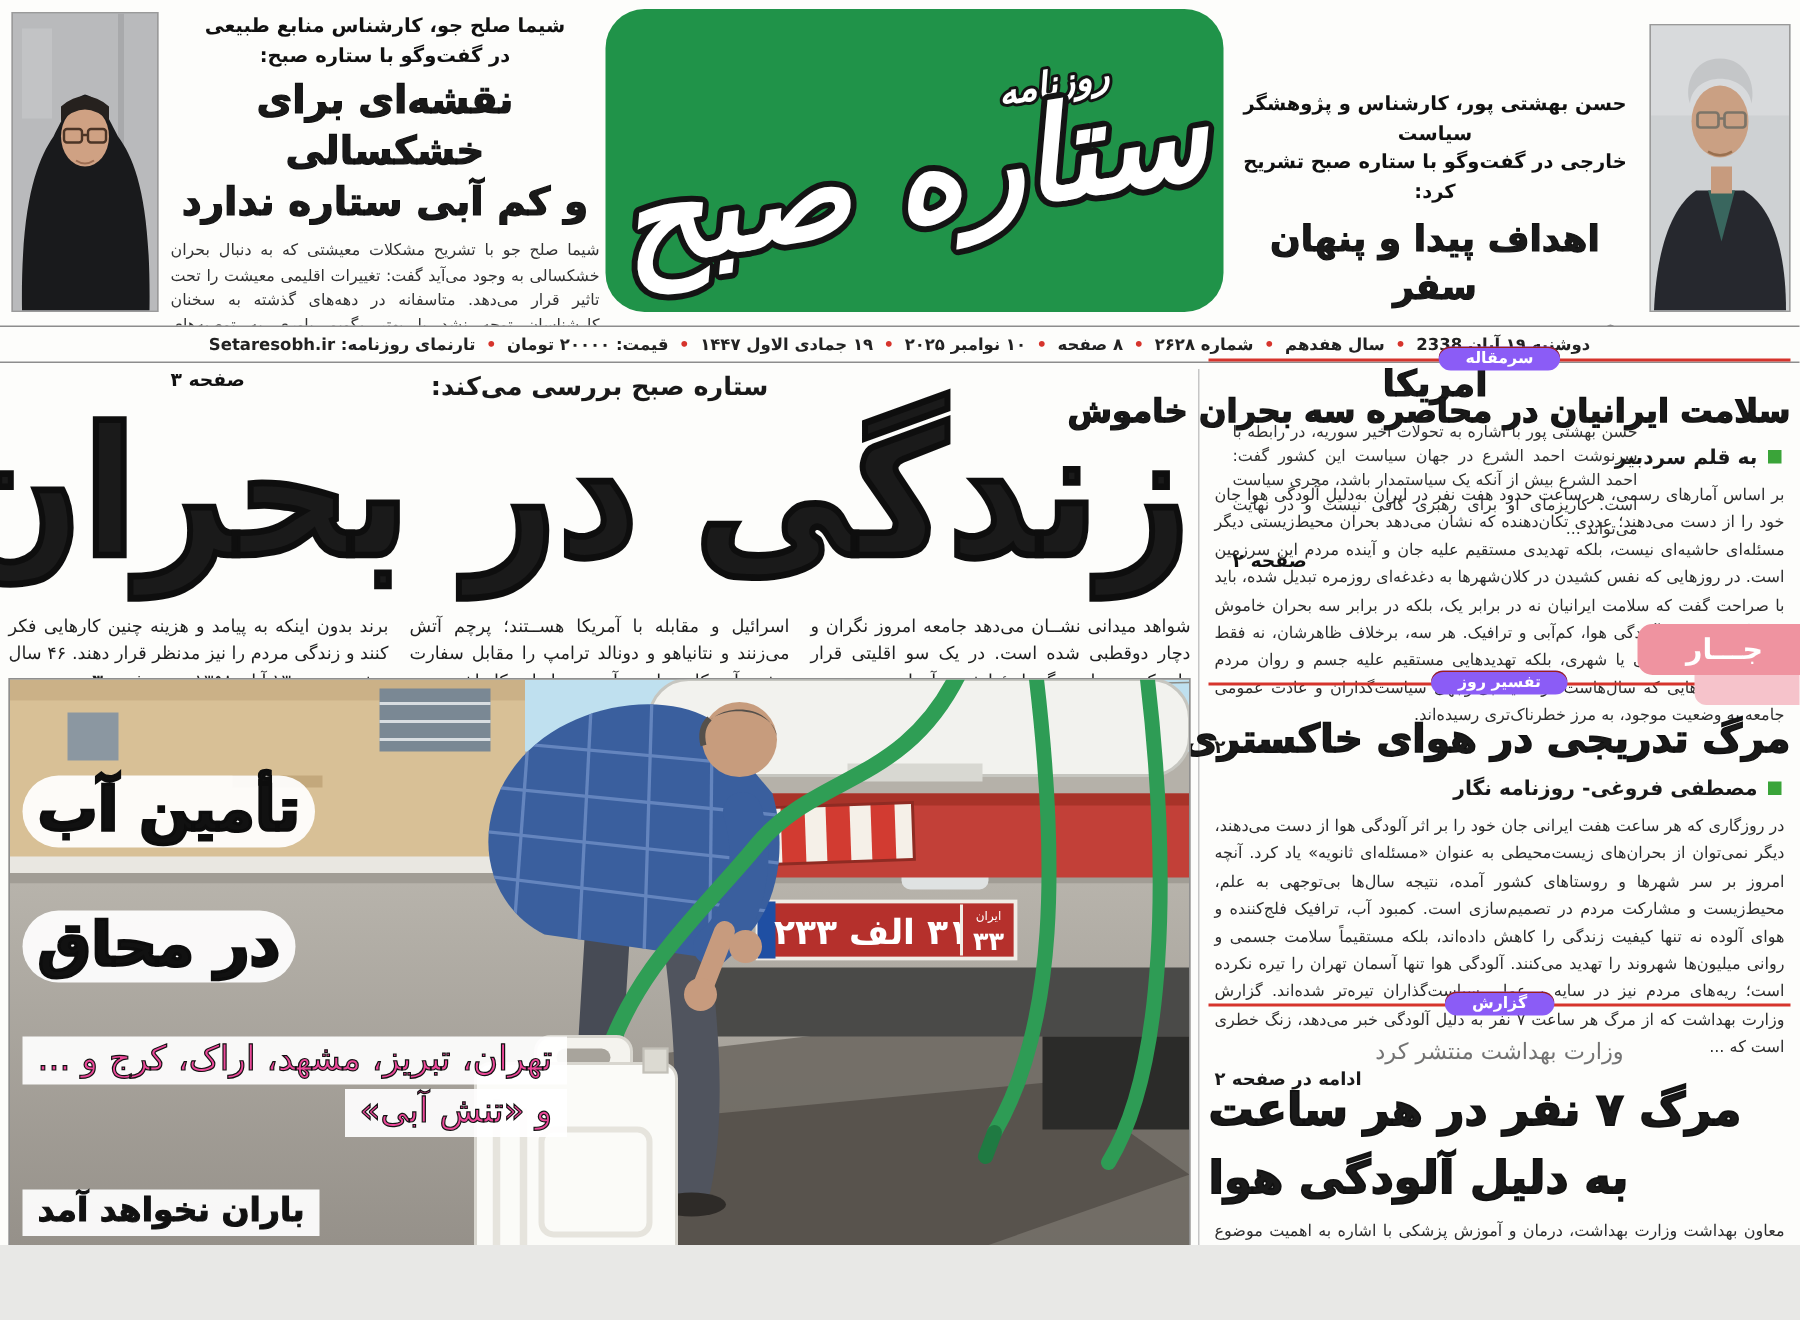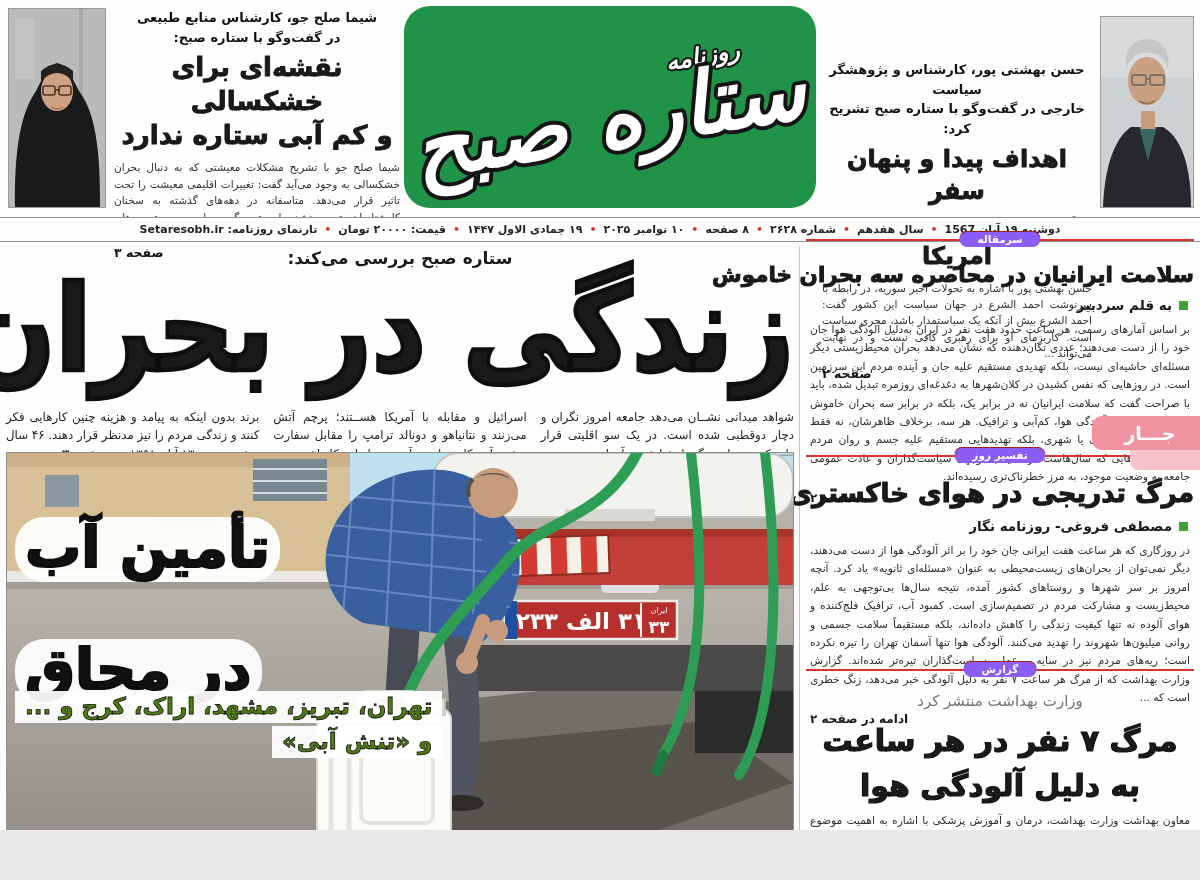"دوشنبه ۱۹ آبان 1567" span { text: 1567 -> 2338 }
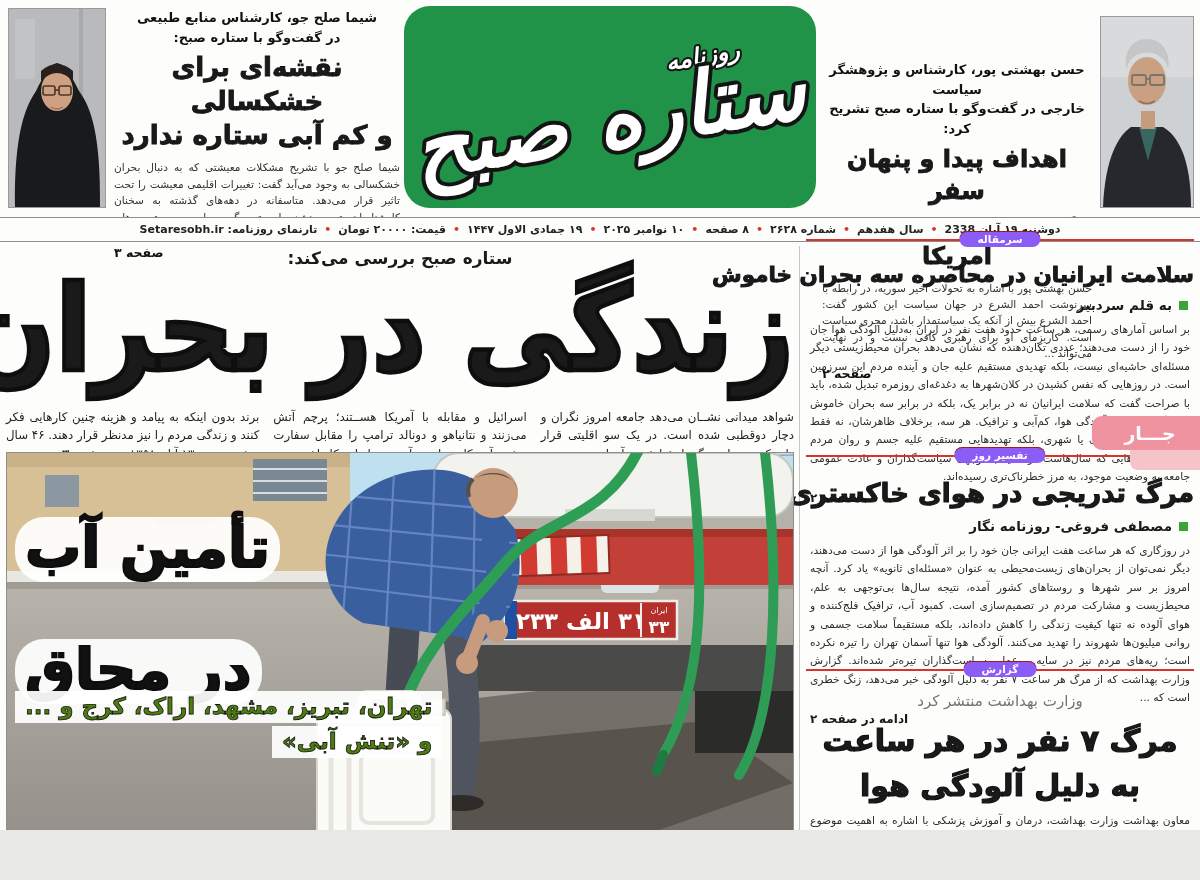"تأمین آب" .big-ovl { font-size: 56px -> 40px }
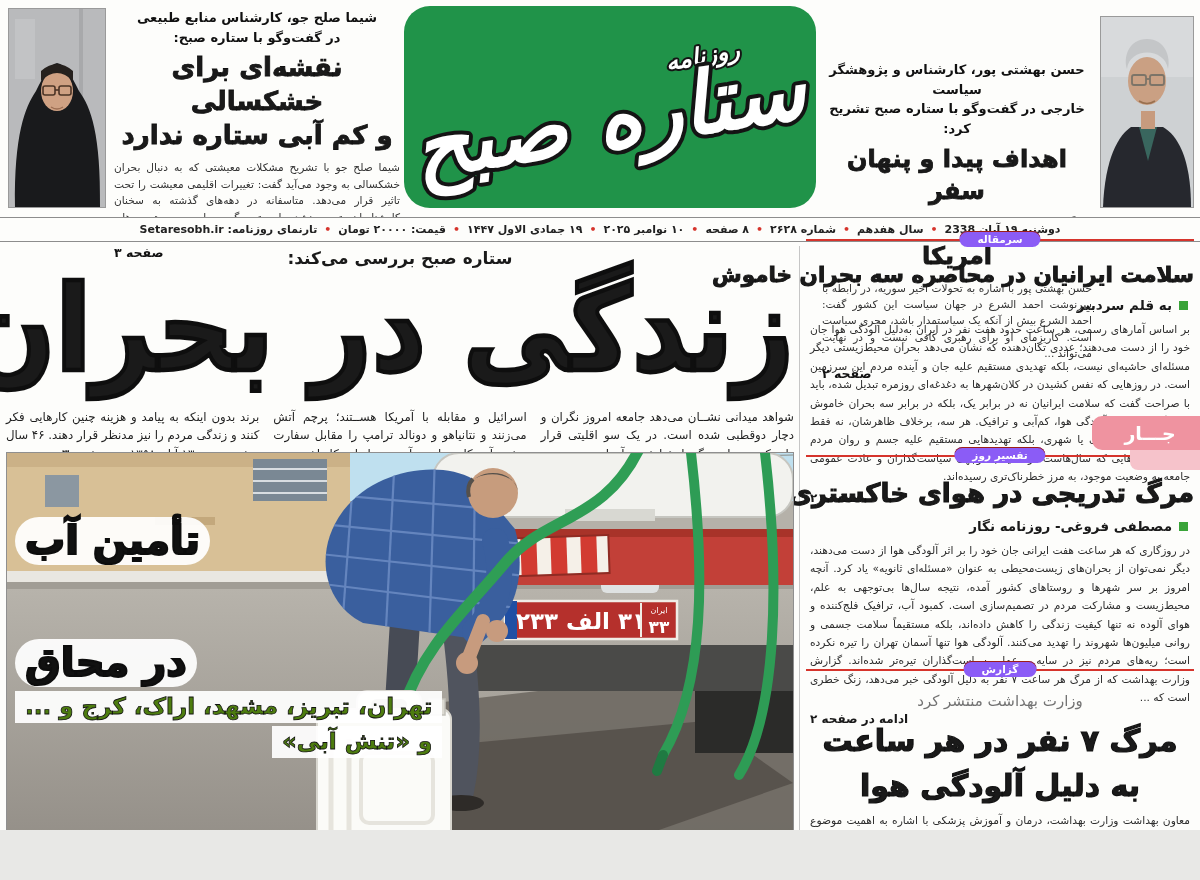"در محاق" .t2 { margin-top: 32px -> none }
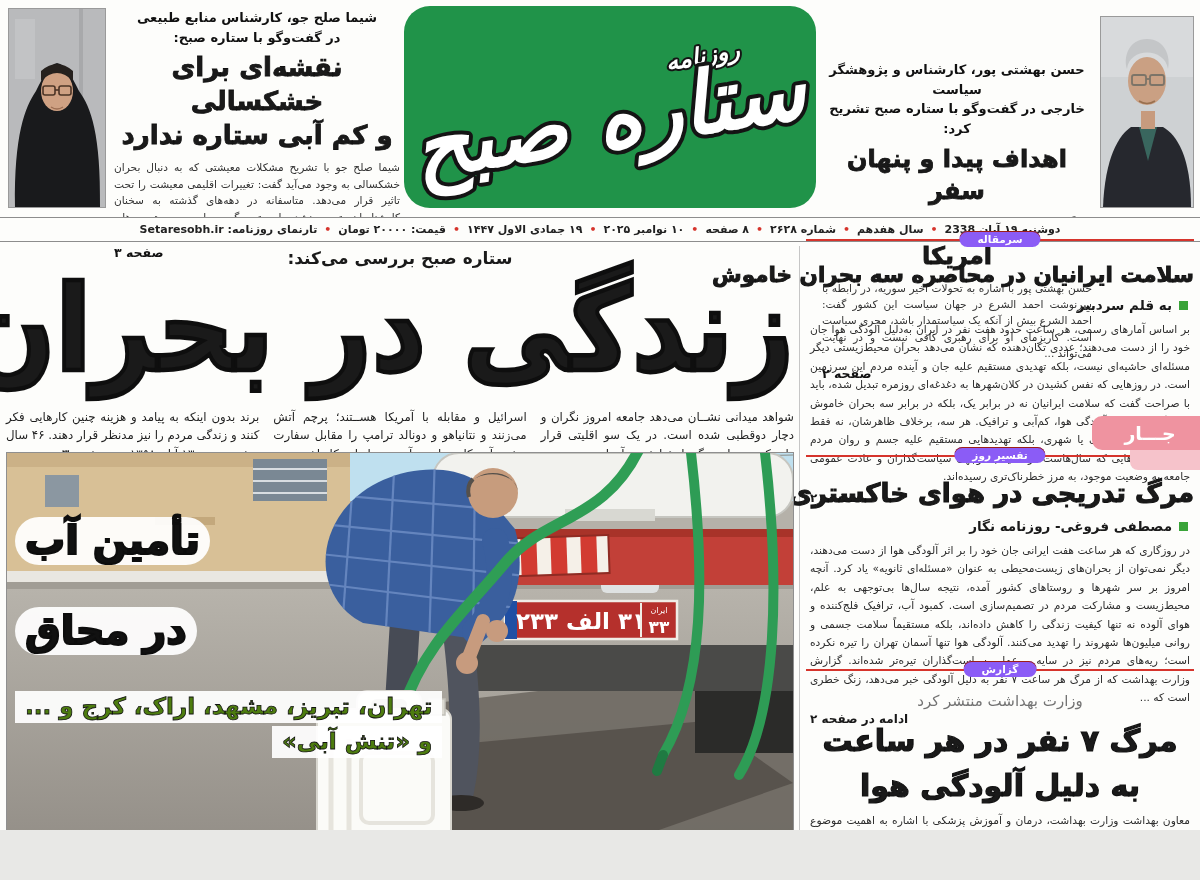"تهران، تبریز، مشهد، اراک، کرج" .sub-ovl { color: #4d7c0f -> #ec4899; font-weight: bold -> normal }
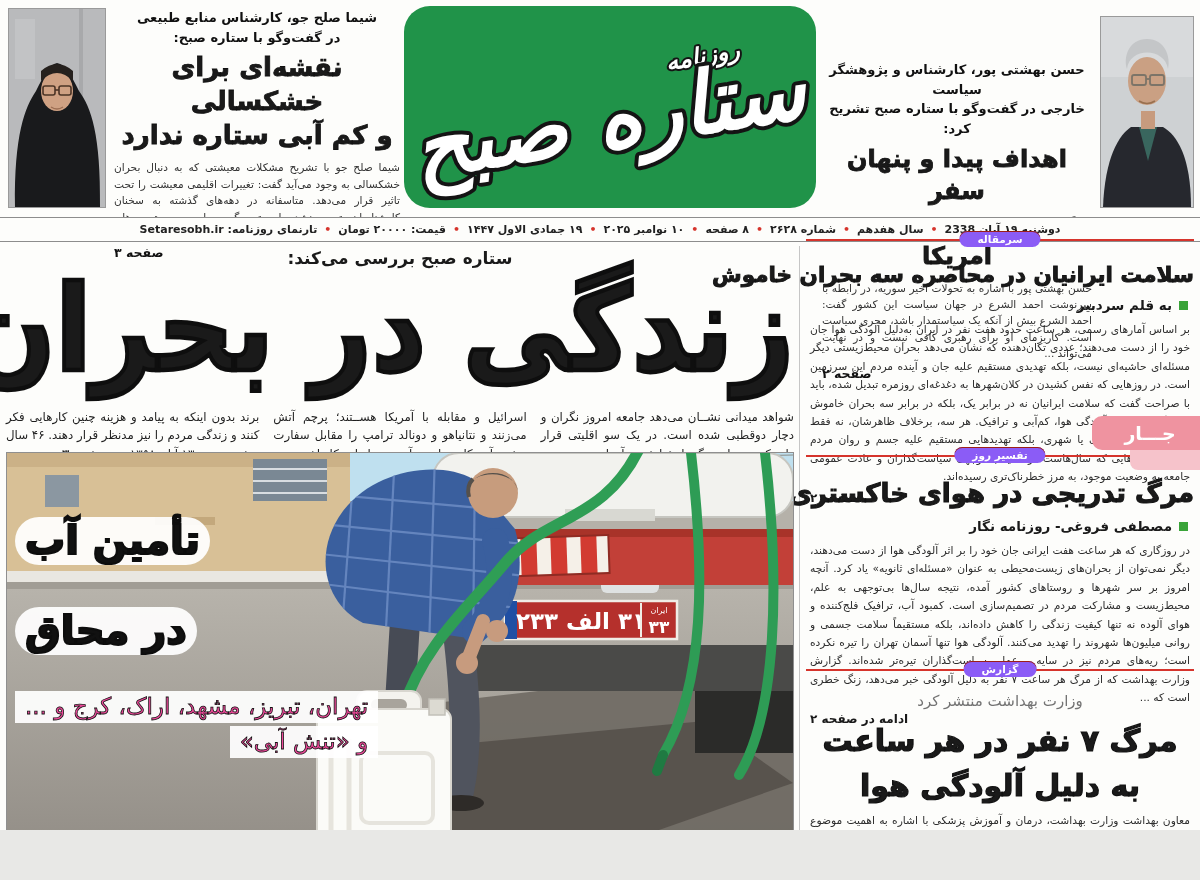"مرگ ۷ نفر در هر" .rp-head { text-align: center -> left }
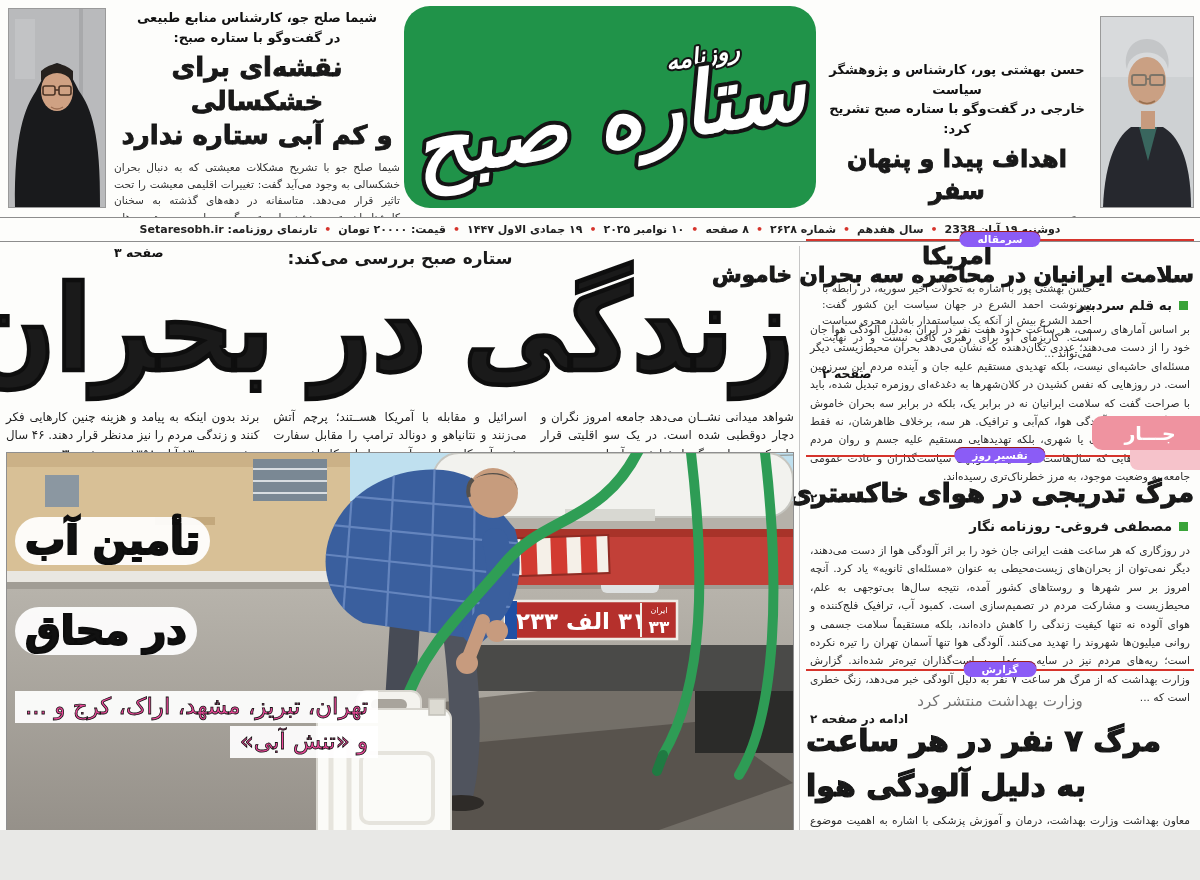"باران نخواهد آمد" div.chip { html: none -> <div>باران نخواهد آمد</div> }
